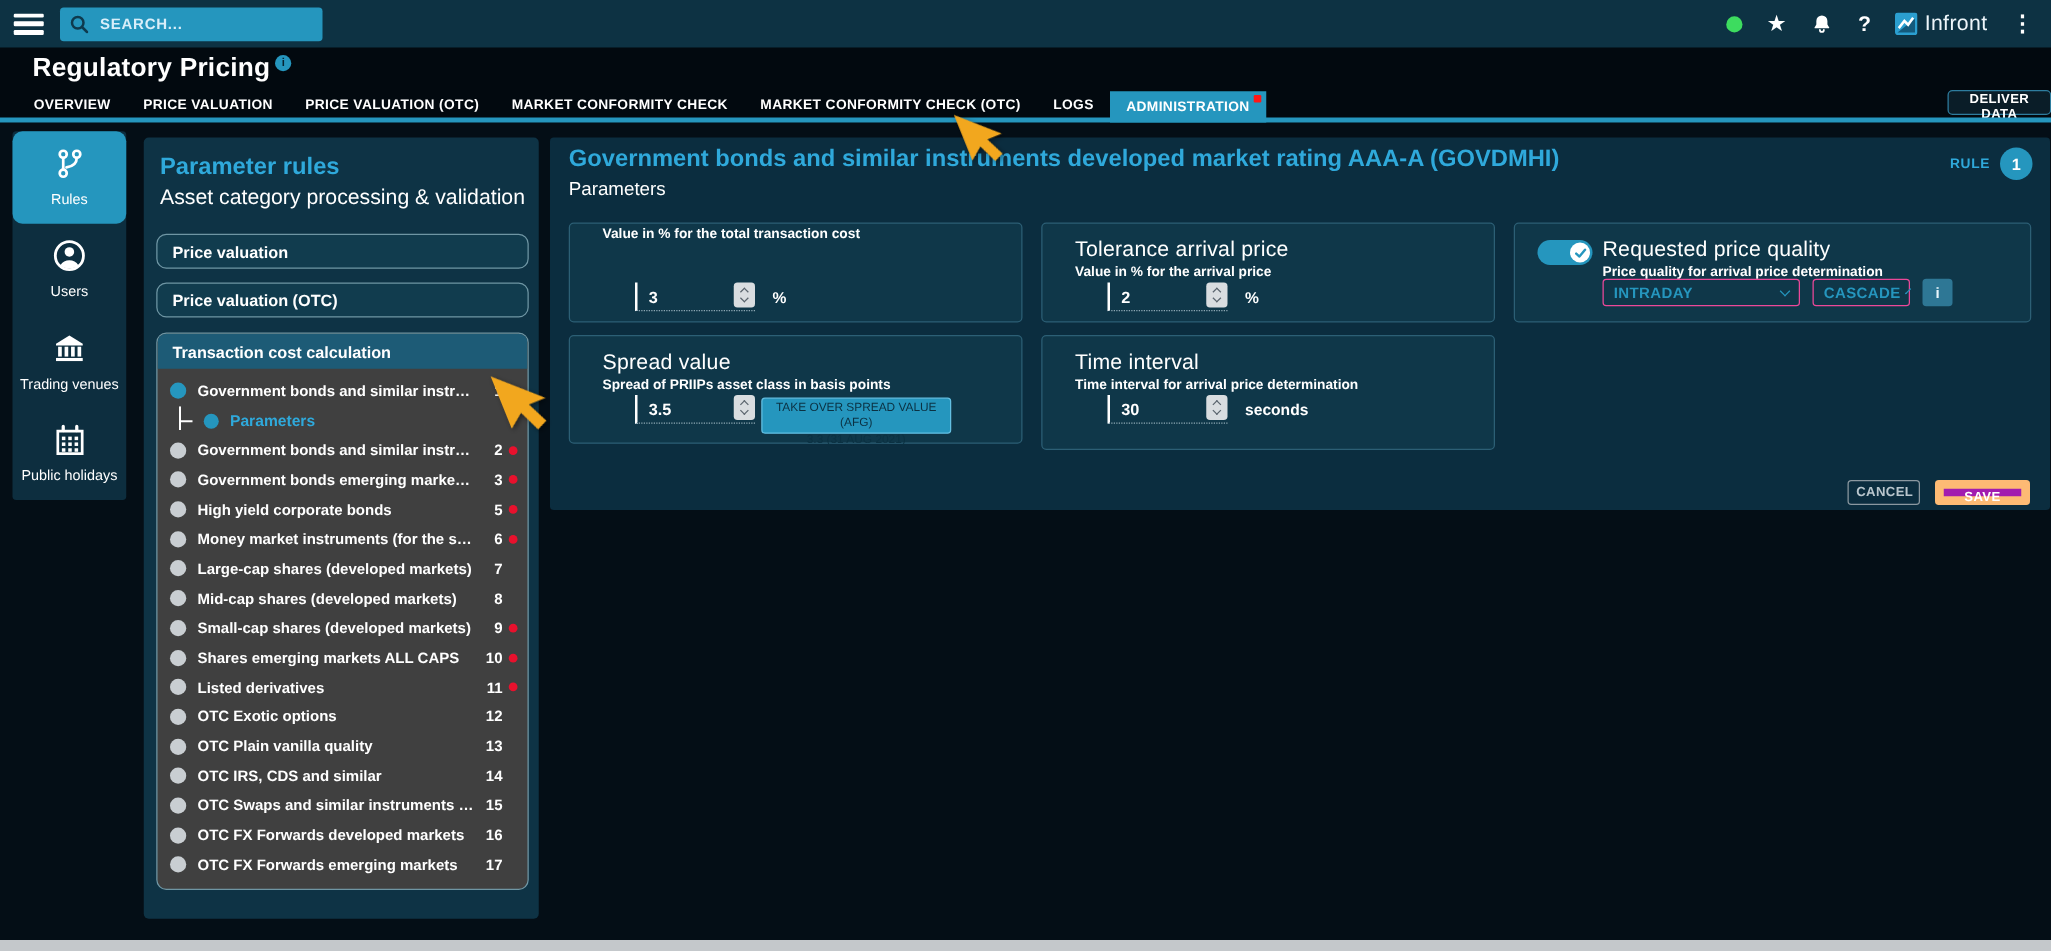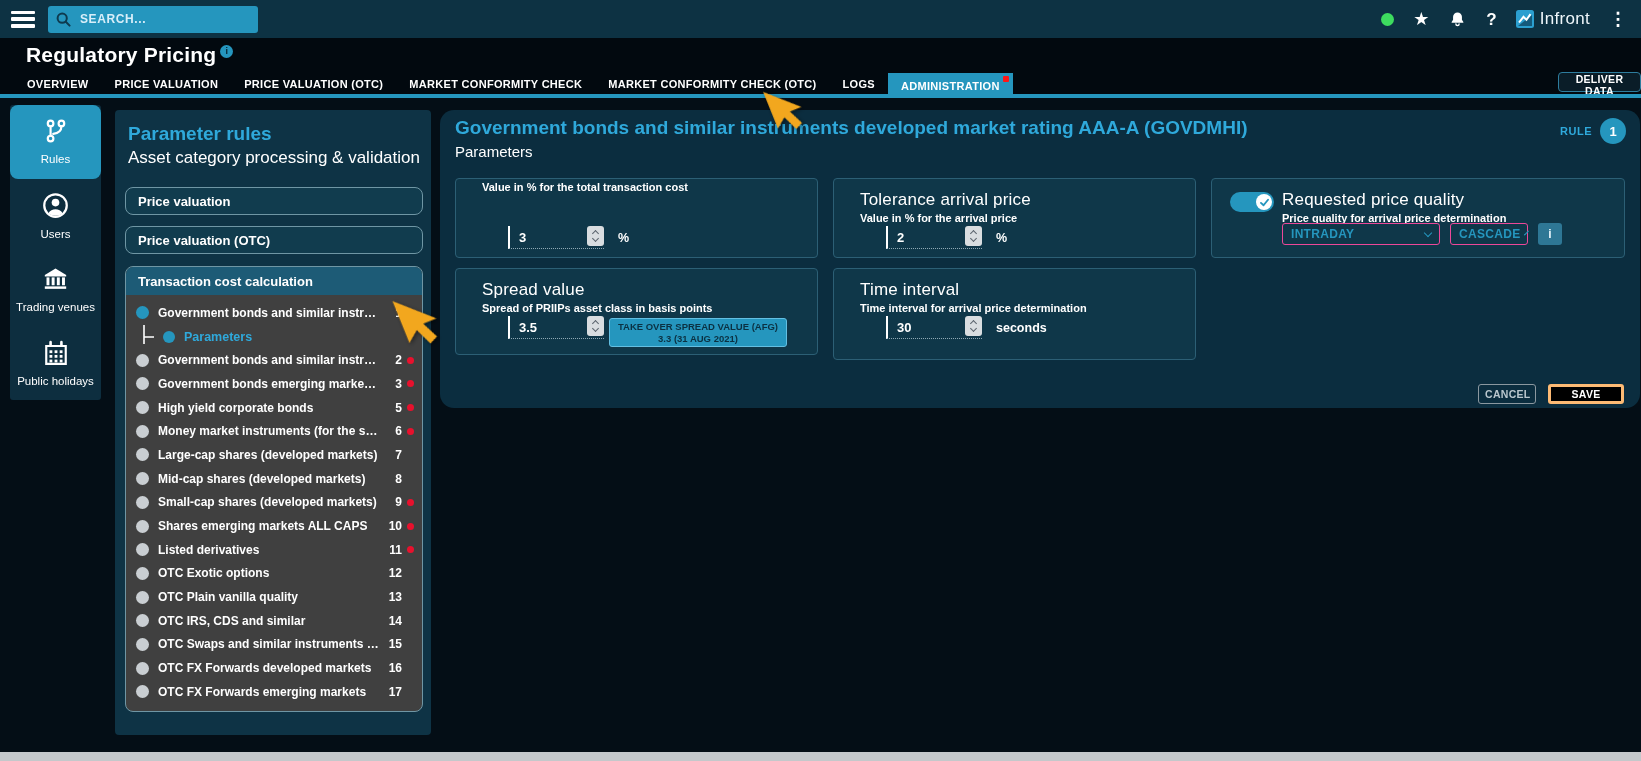"Government bonds and similar instruments" .detail-panel { border-radius: 14px -> 3px }
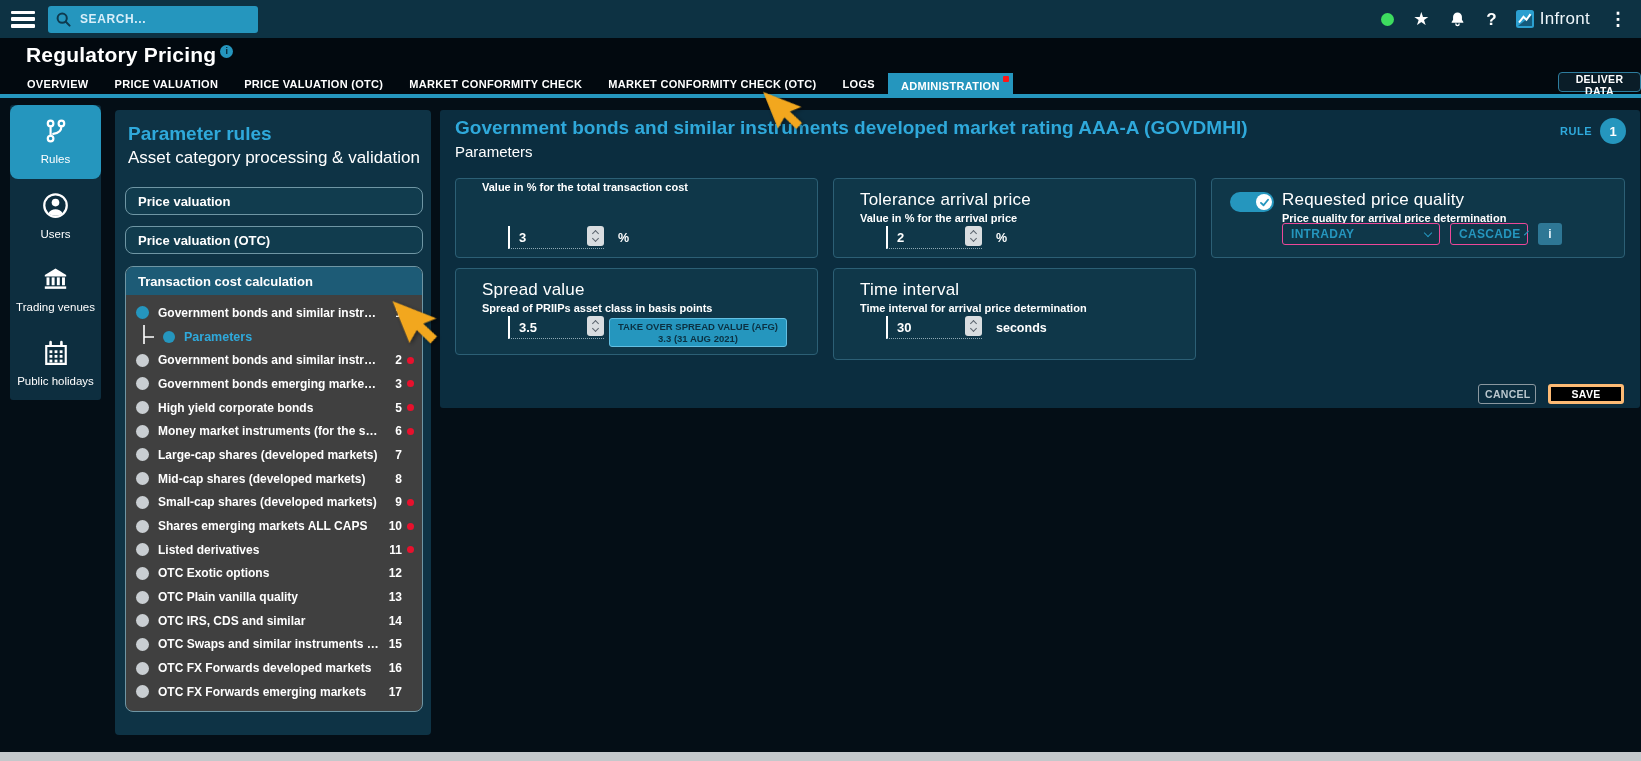"TAKE OVER SPREAD VALUE (AFG)" .takeover { font-weight: 700 -> 400; width: 178px -> 152px }
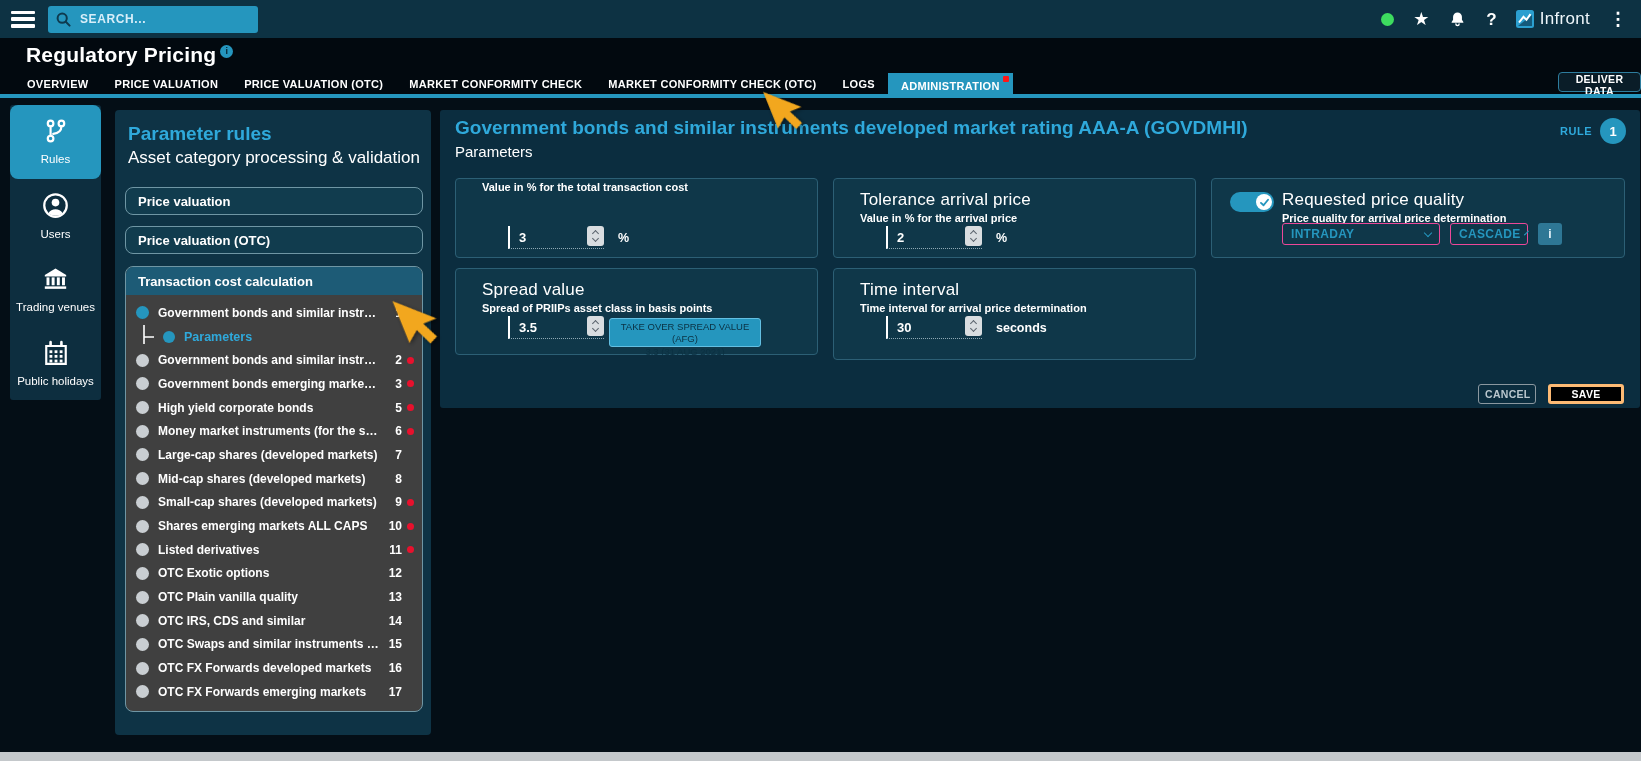"SAVE" .btn-save { background: #000000 -> #a21caf; border: 3px solid #fdba74 -> 7px solid #fdba74 }
